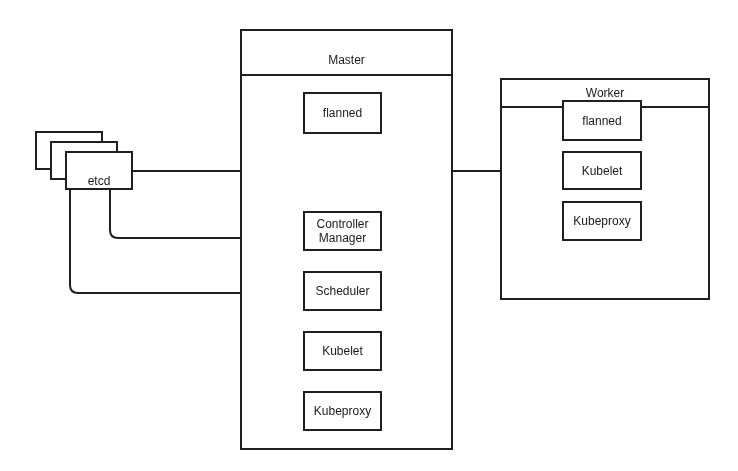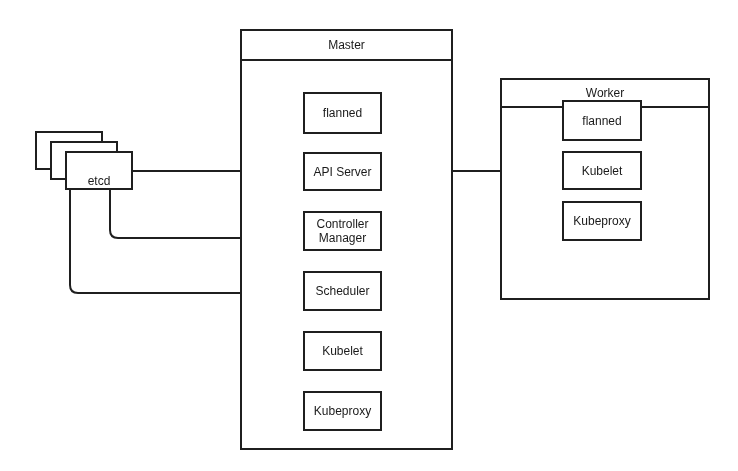"Master" div.container-title { margin-top: none -> 15px }
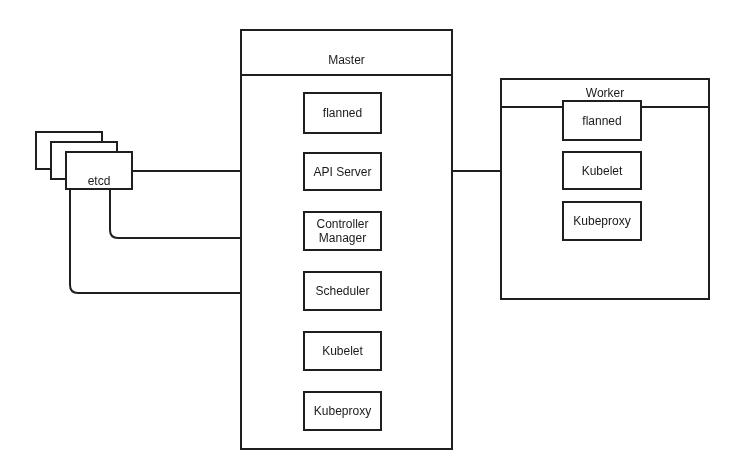"API Server" div.node-box { html: <div> <span>API Server</span> </div> -> none }
